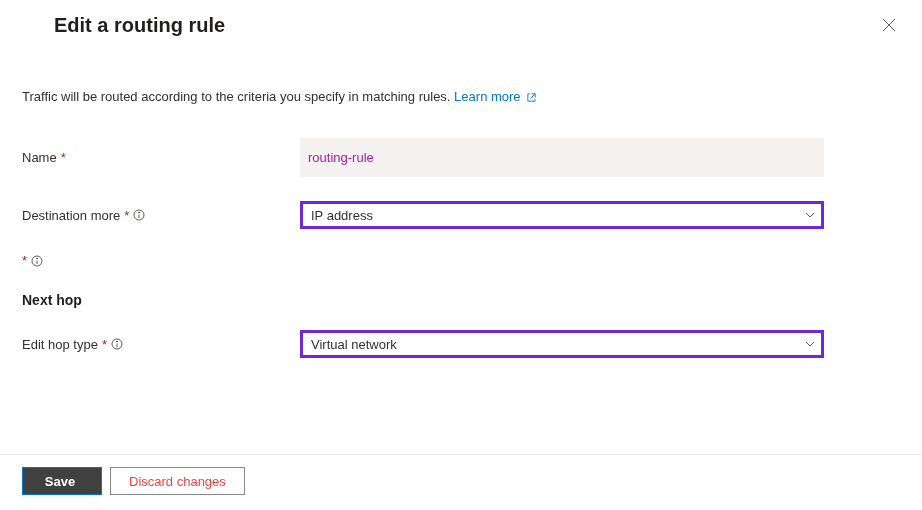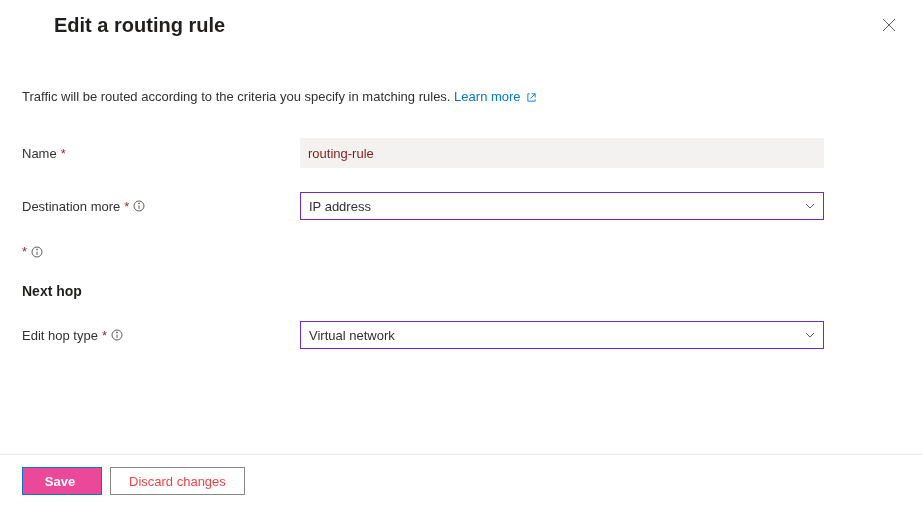"routing-rule" .text-input.readonly { color: #7f1d1d -> #a21caf; height: 30px -> 39px }
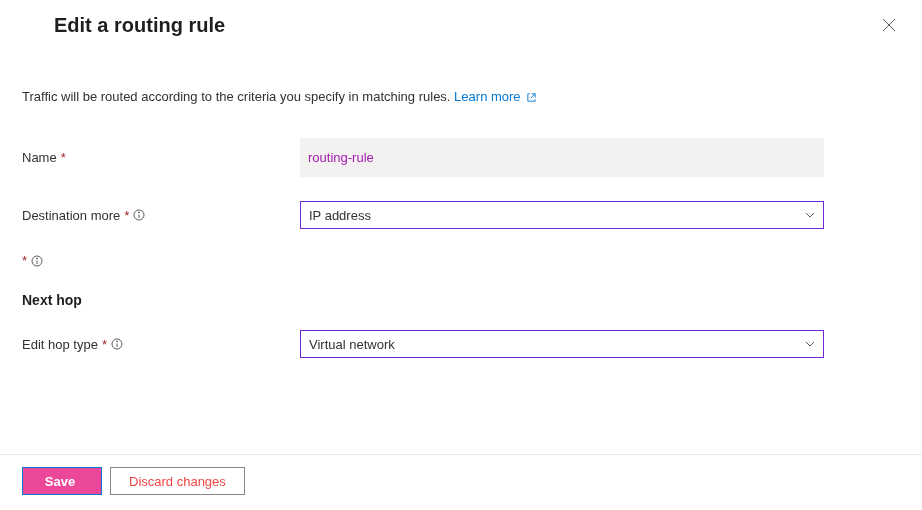"IP address" .select-input { border: 1px solid #6d28d9 -> 3px solid #6d28d9 }
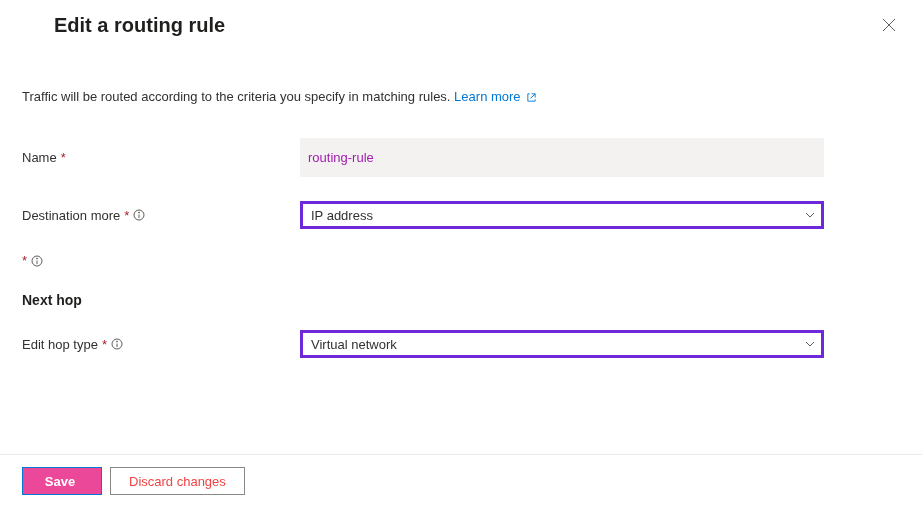"Save" .btn.primary { background: #ec4899 -> #404040 }
